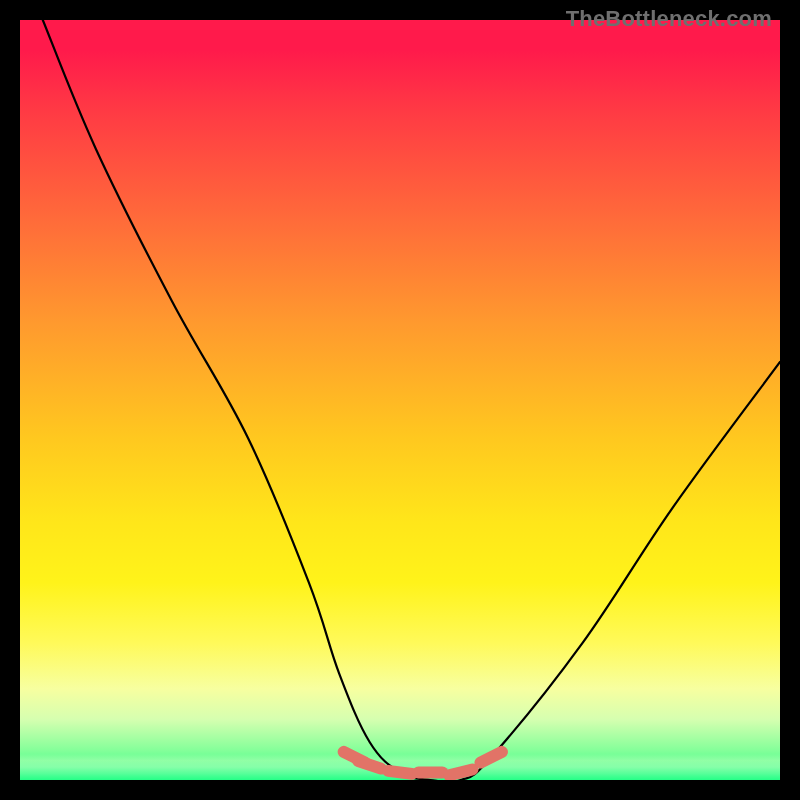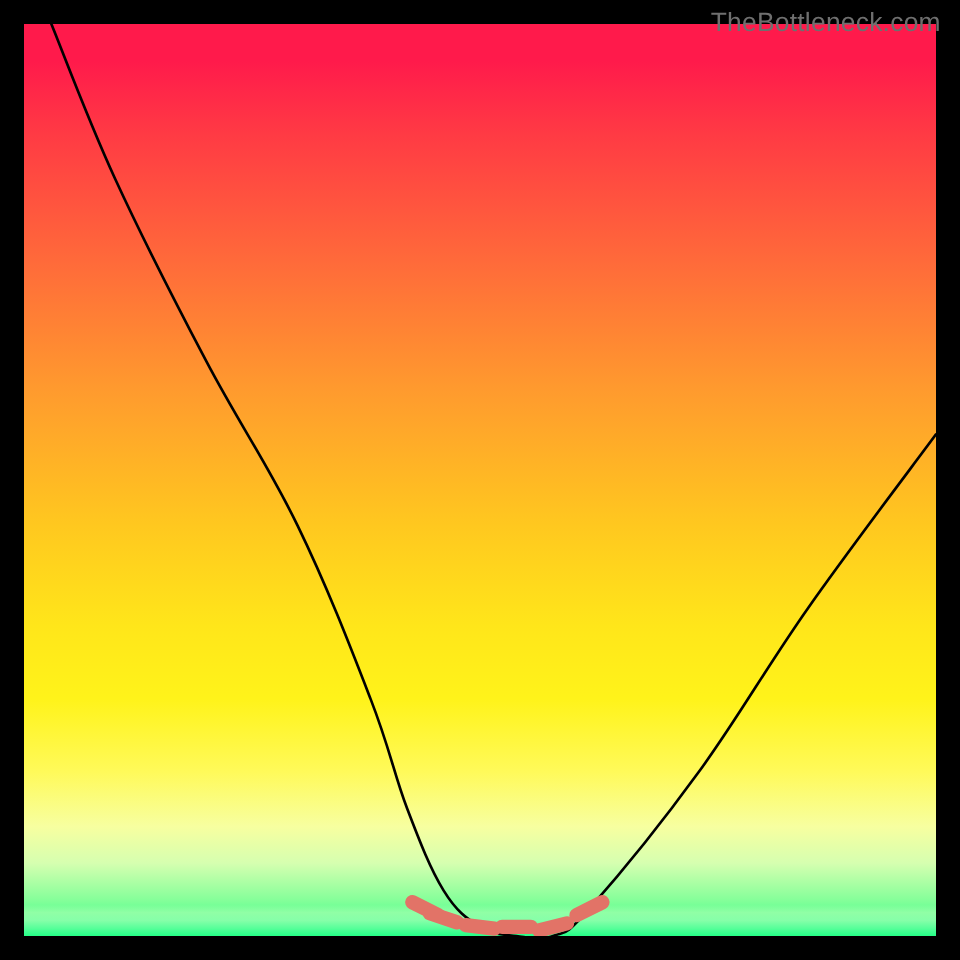"TheBottleneck.com" .watermark { font-weight: 400 -> 700; right: 16px -> 28px }
